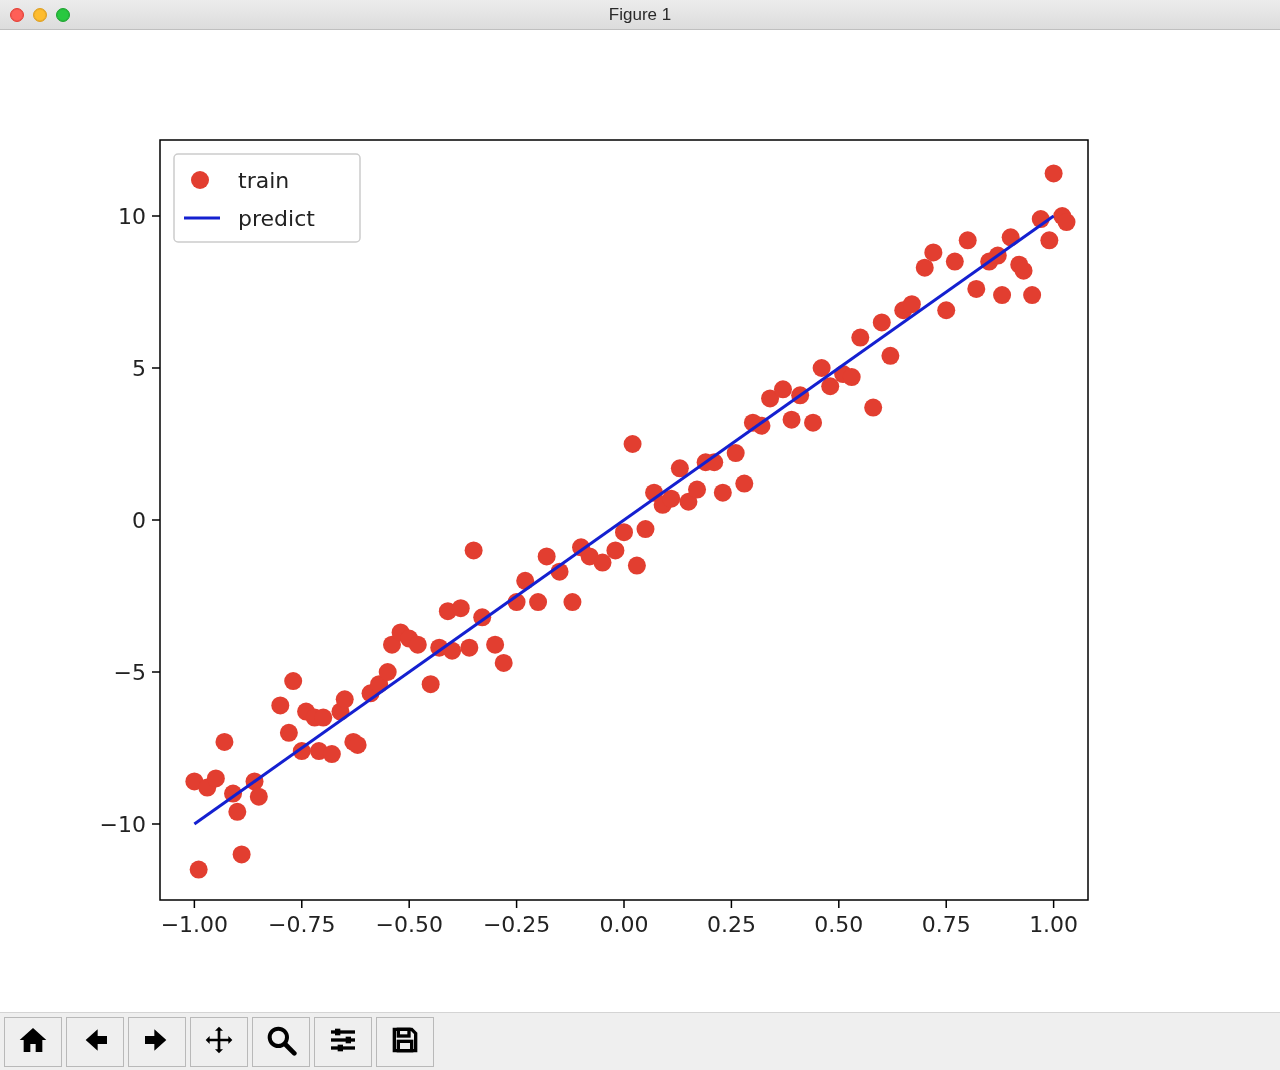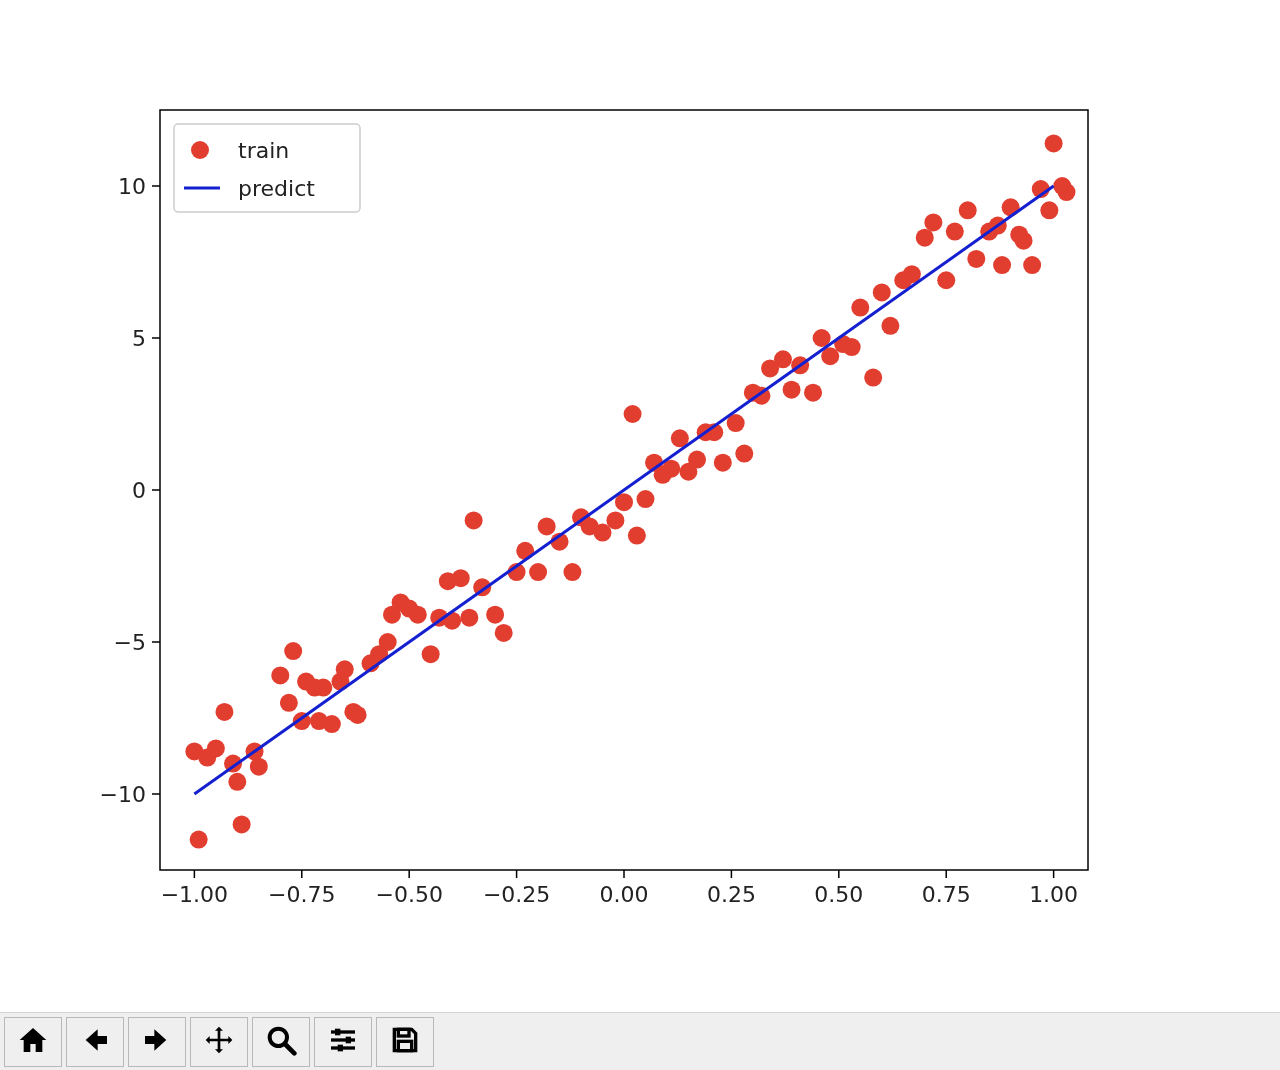"Figure 1" div.titlebar { html: none -> <div> <div> <div></div> <div></div> <div></div> </div> <span>Figure 1</span> </div> }
